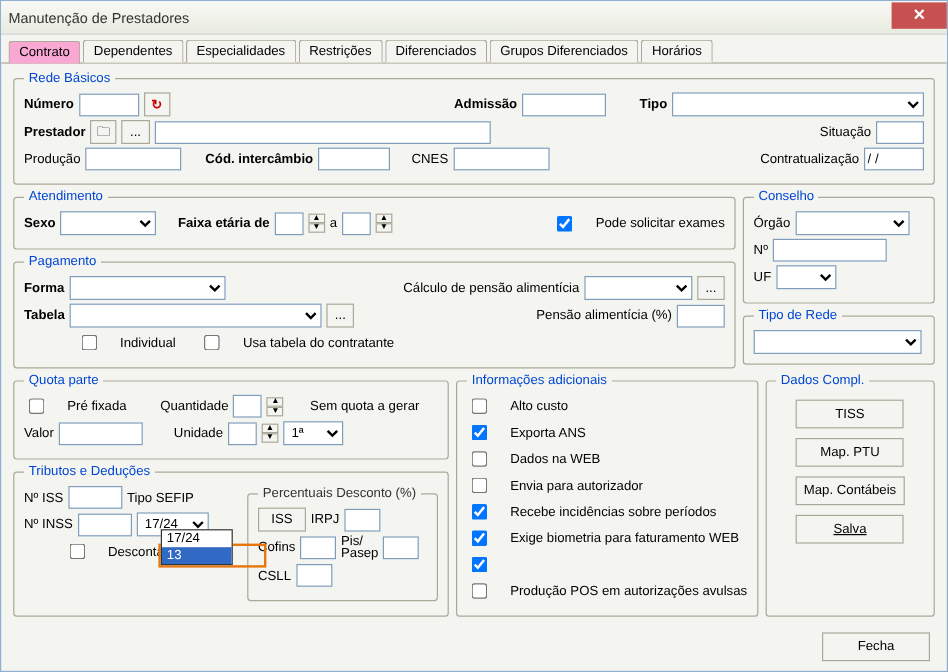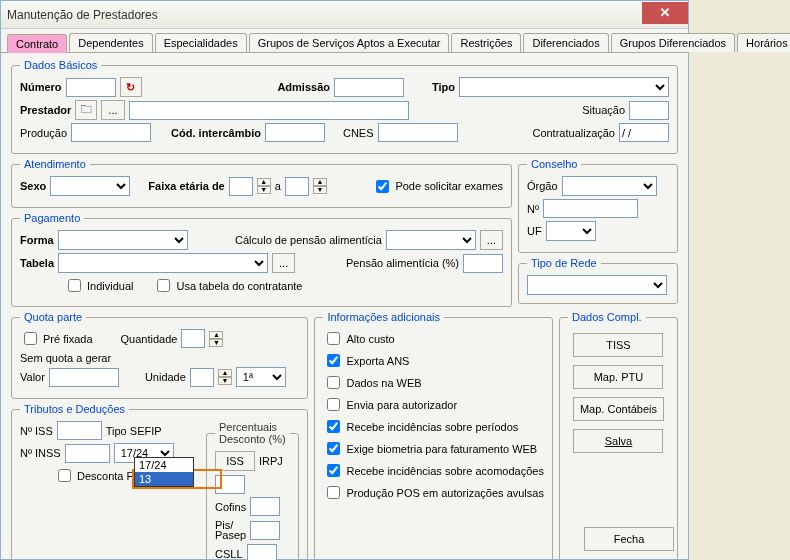"Manutenção de Prestadores" .window { width: 689px -> 790px }
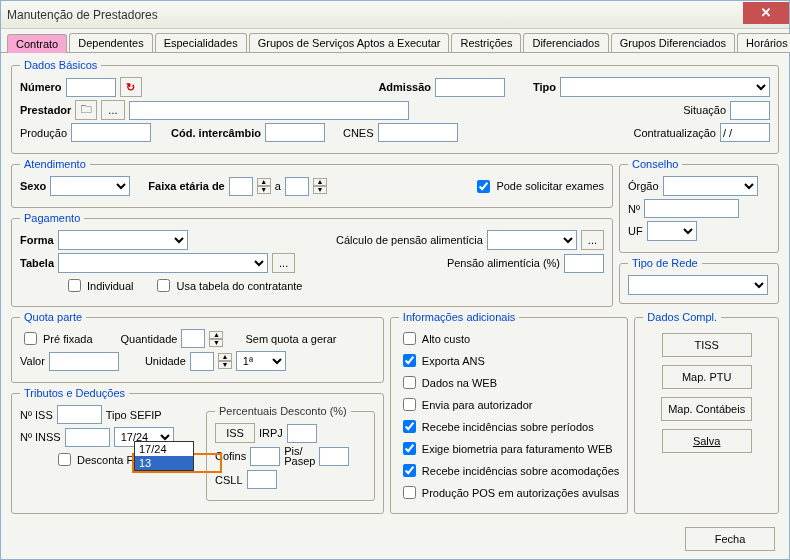"Grupos de Serviços Aptos a" div.tab { html: <div>Grupos de Serviços Aptos a Executar</div> -> none }
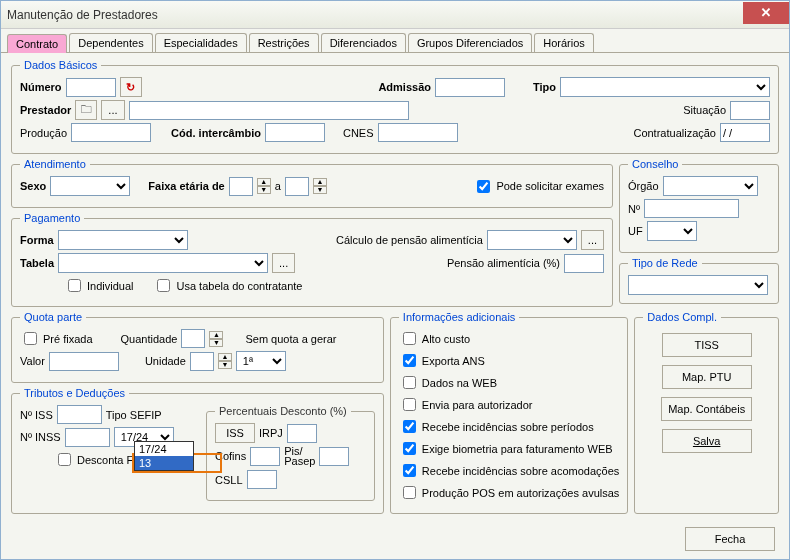"Dados Básicos" legend { text: Dados -> Rede }
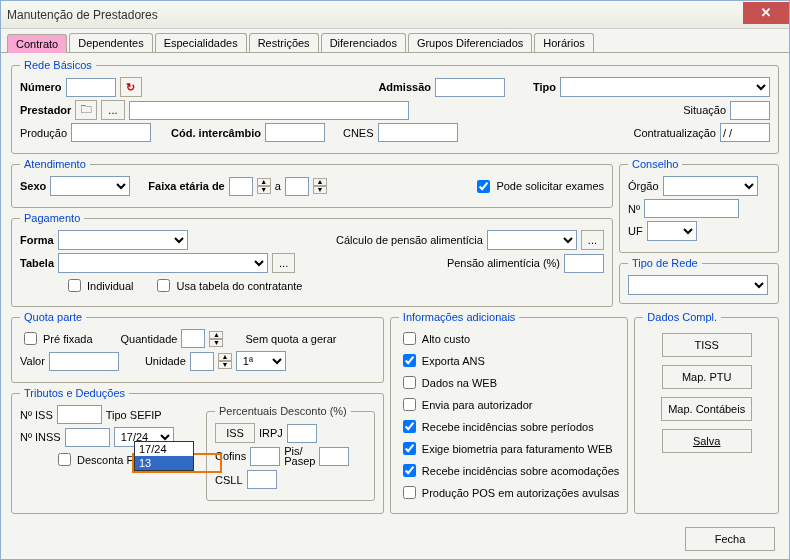"Pode solicitar exames" .checkbox { gap: 3px -> 16px }
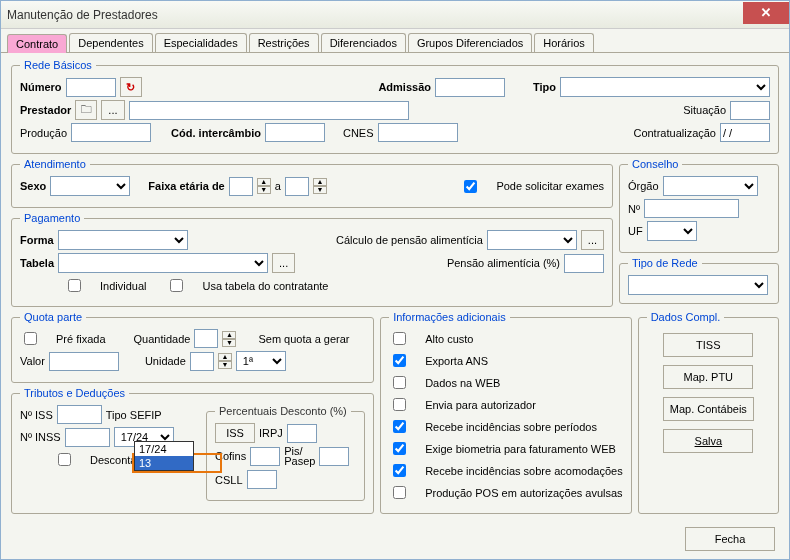"Recebe incidências sobre acomodações" span { html: <span>Recebe incidências sobre acomodações</span> -> none }
